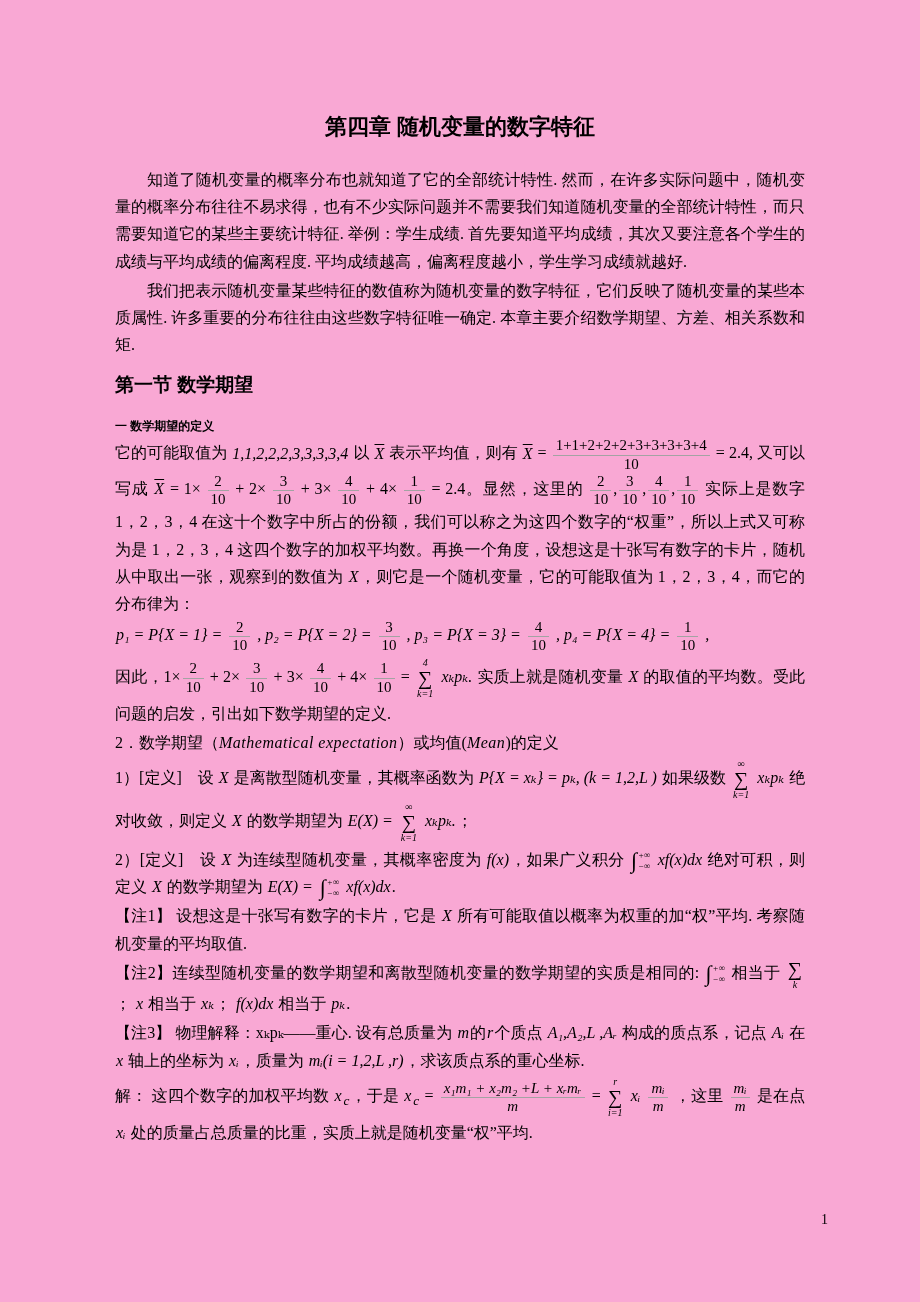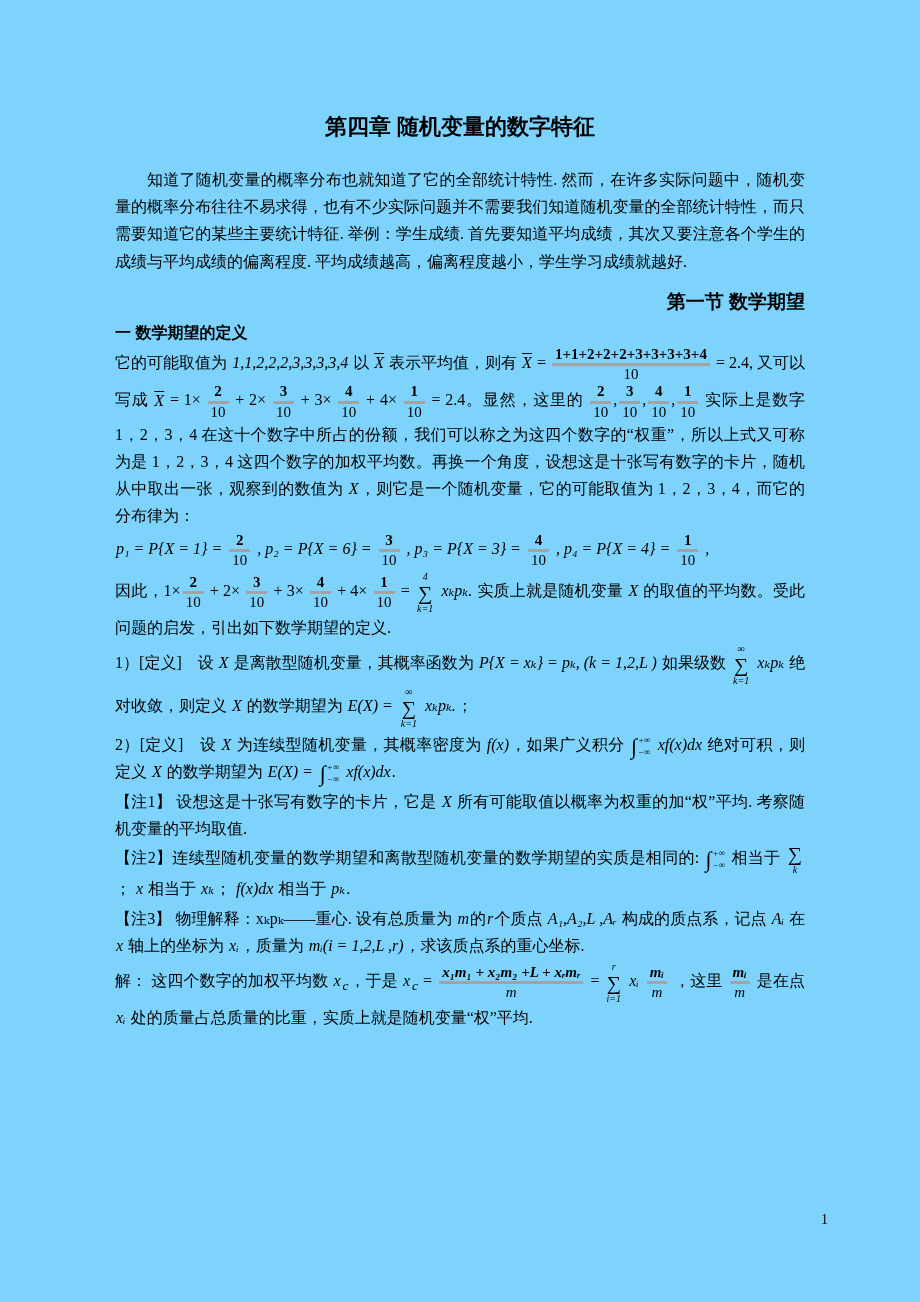"第四章 随机变量的数字特征" .page { background: #7dd3fc -> #f9a8d4 }
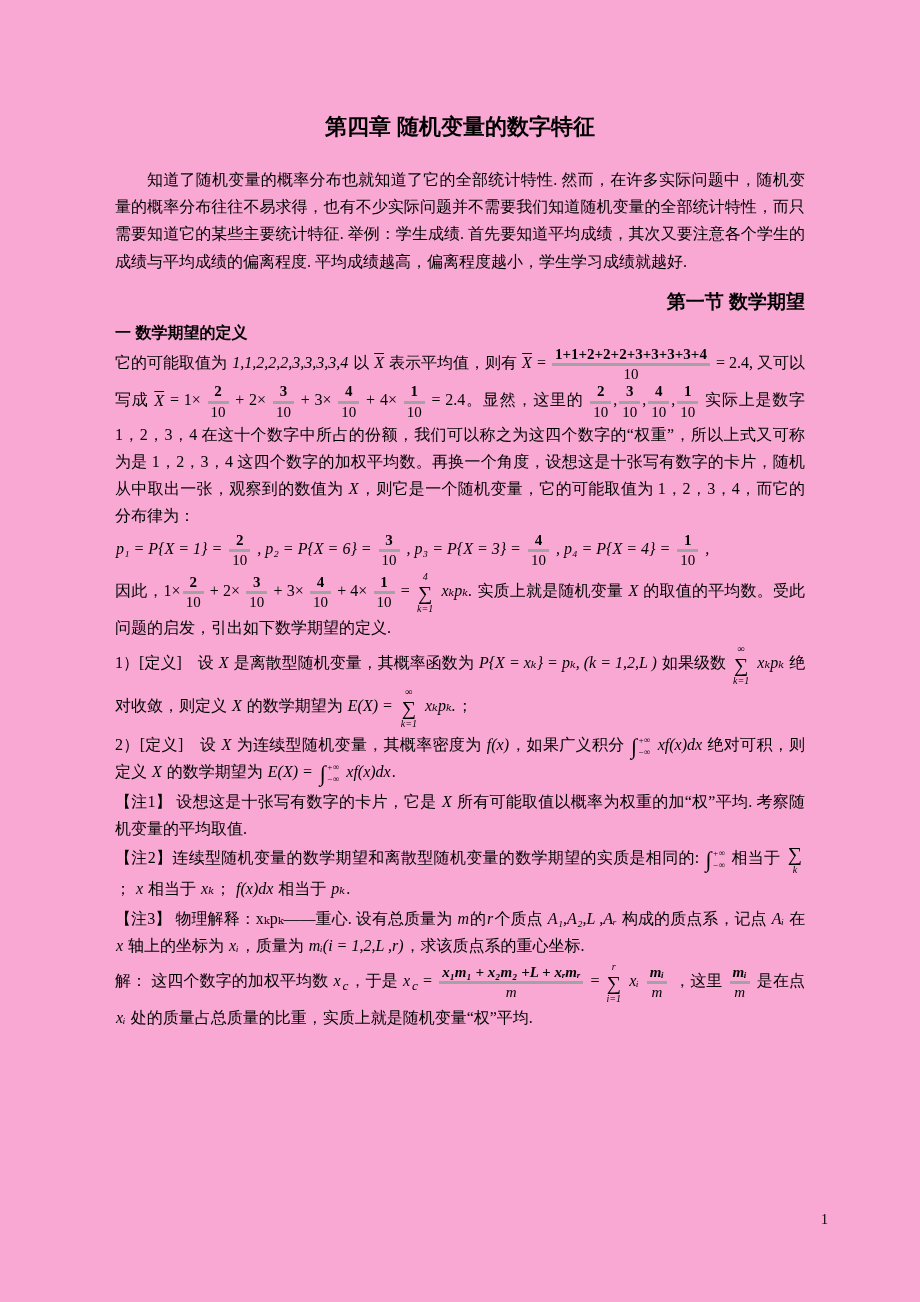"我们把表示随机变量某些特征的数值称为随机变量的数字特征，它们反映了随机变量的某些" p.para { html: none -> <p>我们把表示随机变量某些特征的数值称为随机变量的数字特征，它们反映了随机变量的某些本质属性. 许多重要的分布往往由这些数字特征唯一确定. 本章主要介绍数学期望、方差、相关系数和矩.</p> }
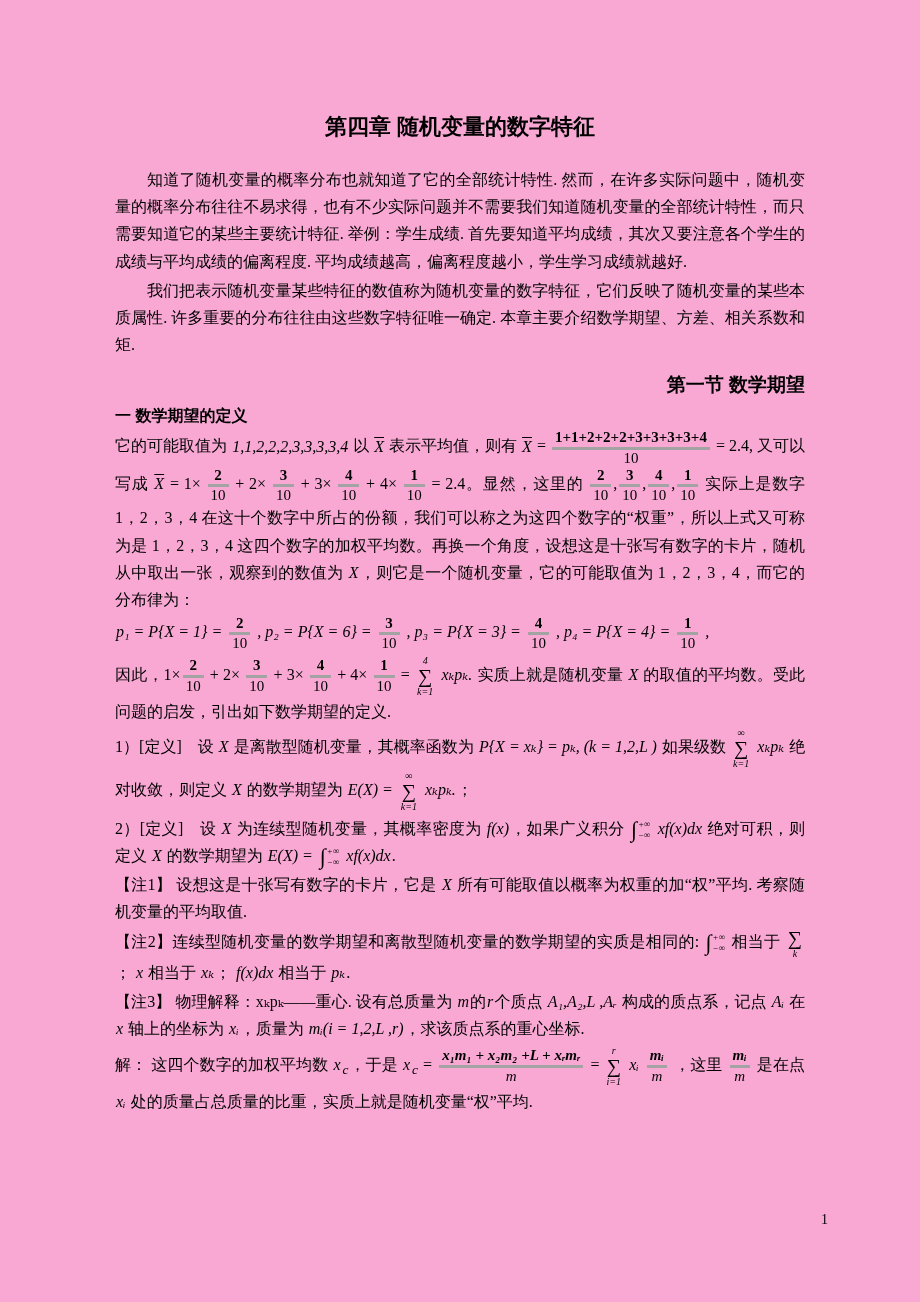"第一节 数学期望" .section-title { margin: 14px 0 8px -> 14px 0 20px; text-align: right -> left }
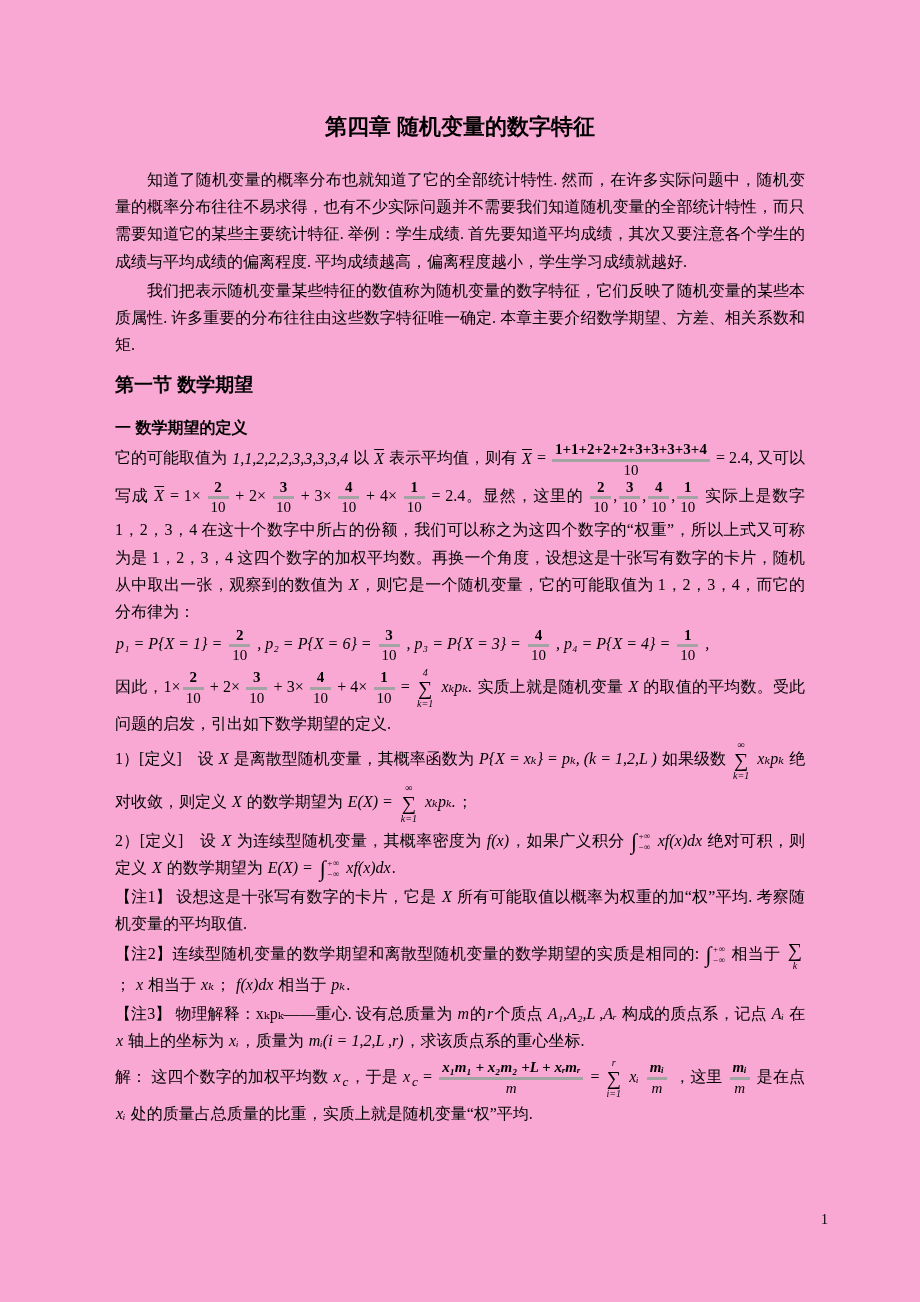"一 数学期望的定义" .subhead { font-size: 16px -> 12px }
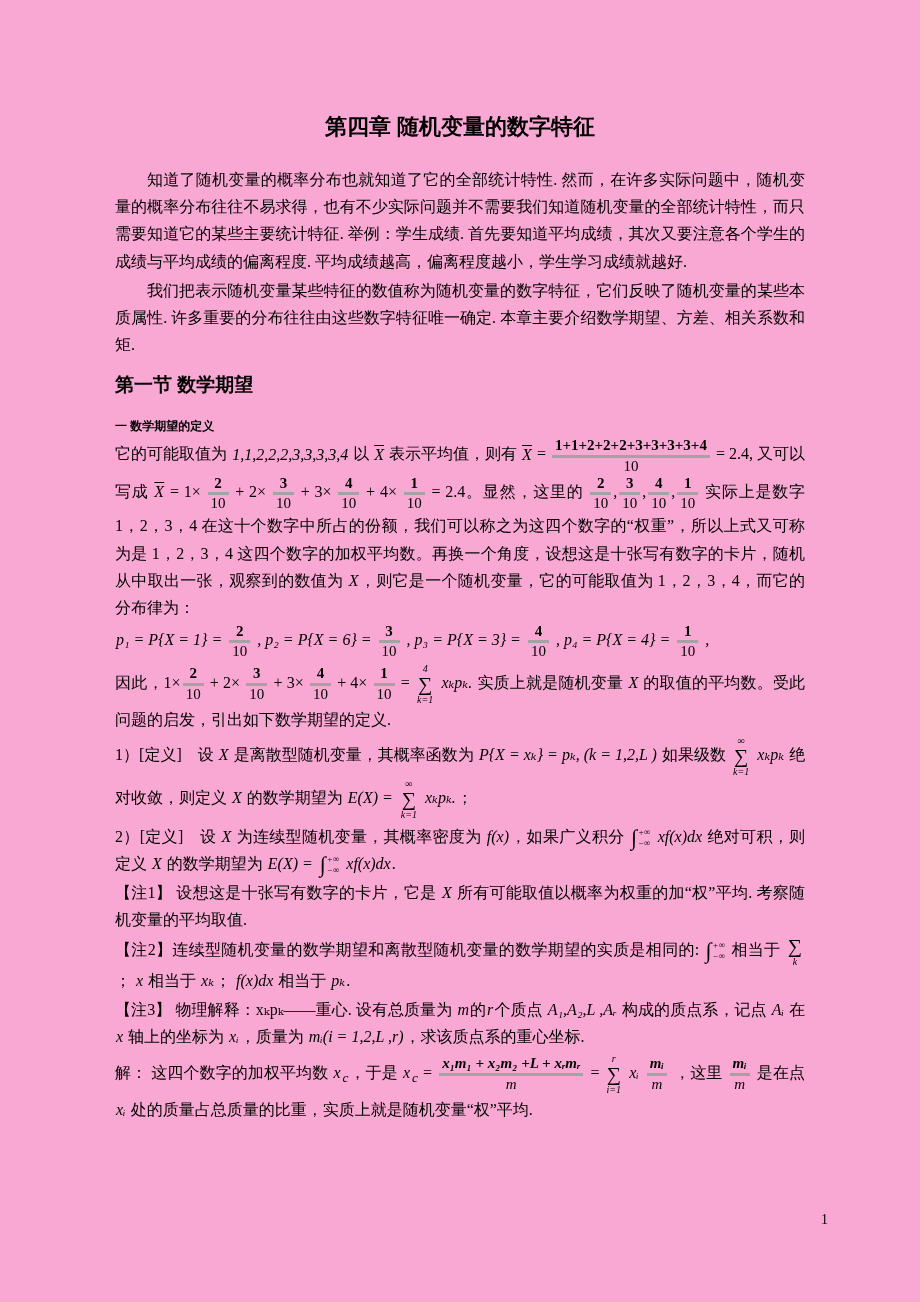"1+1+2+2+2+3+3+3+3+4" .frac .fn { border-bottom: 3px solid #a3a3a3 -> 1px solid #a3a3a3; font-weight: bold -> none }
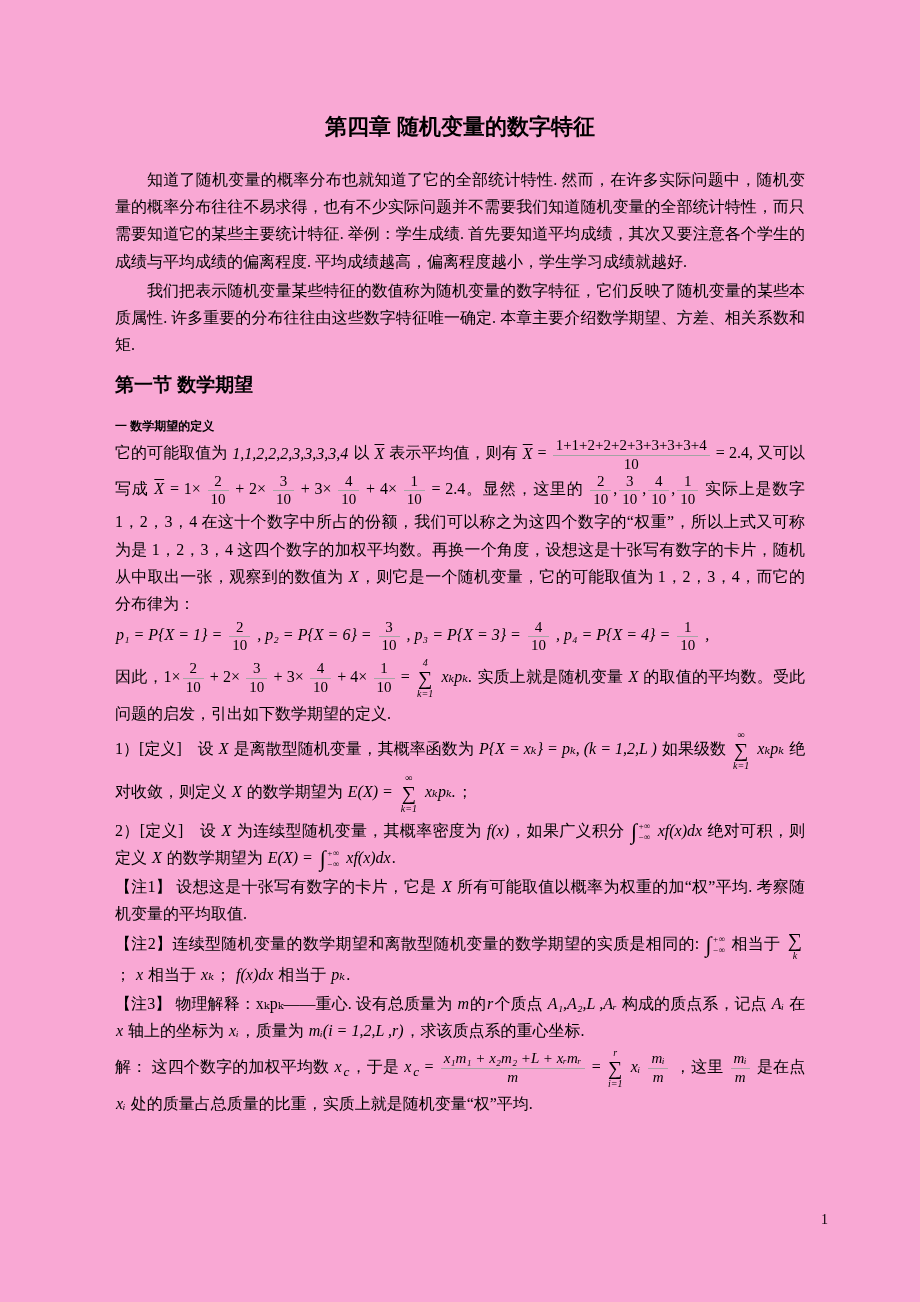", p₂ = P{X =" span.mi { text: 6 -> 2 }
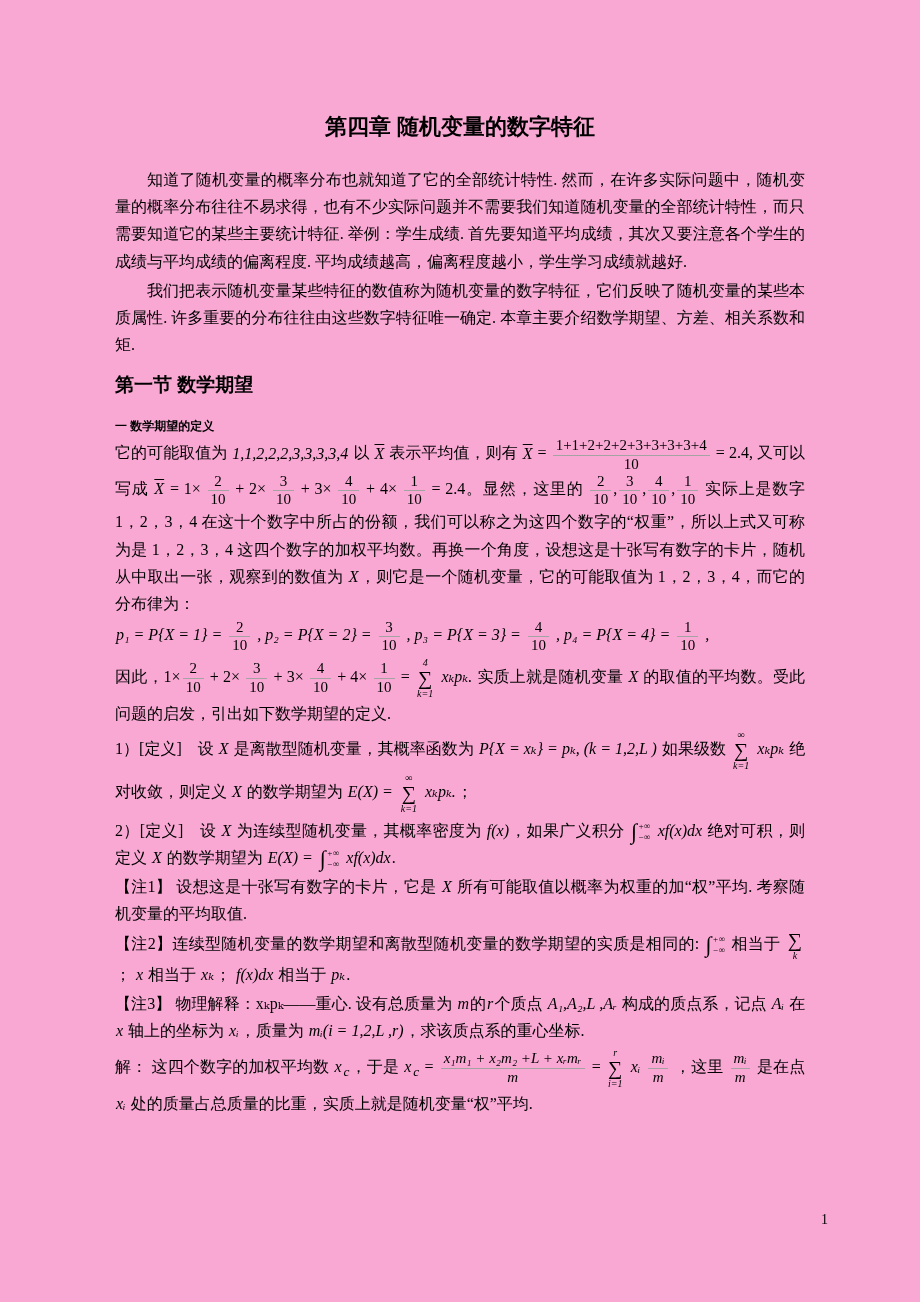"2．数学期望（Mathematical" p.para { html: none -> <p> <span>2．数学期望（</span><span>Mathematical expectation</span><span>）或均值(</span><span>Mean</span><span>)的定义</span> </p> }
